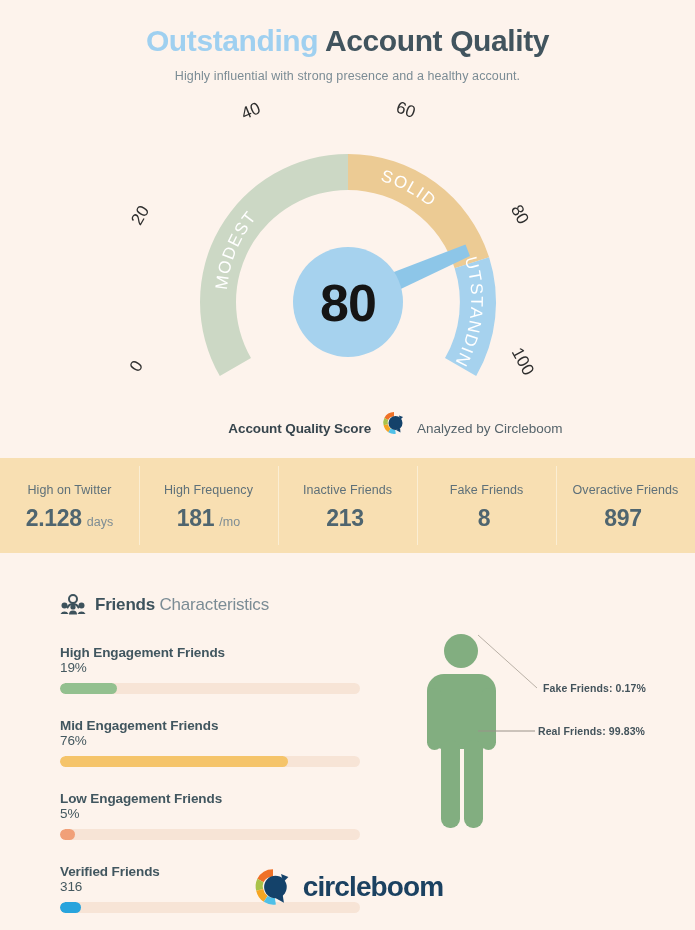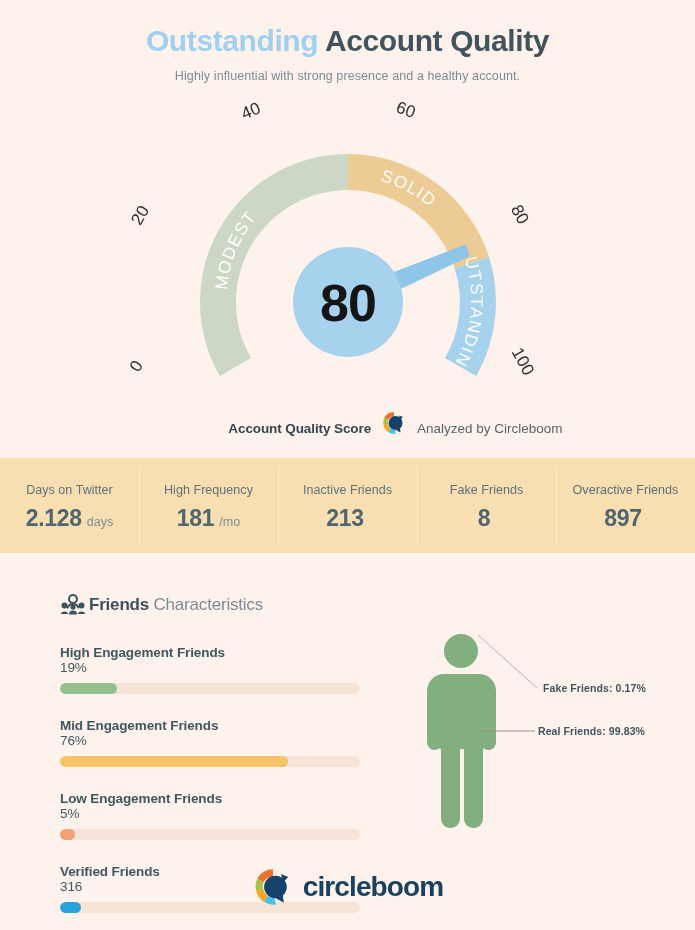"Days on Twitter" div.k { text: Days -> High }
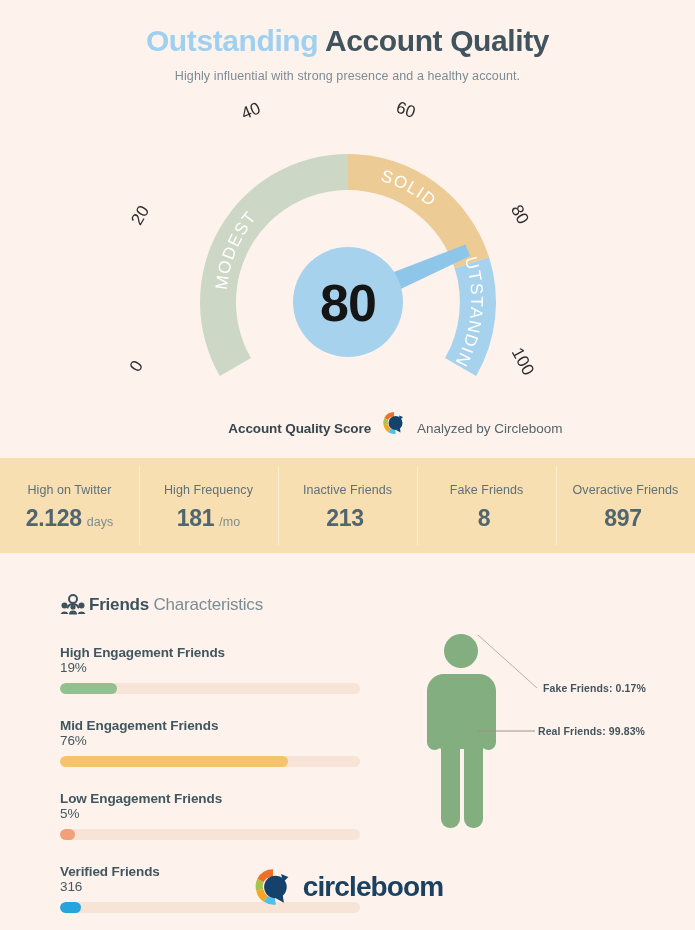"Friends Characteristics" .friends-head { gap: 3px -> 9px }
